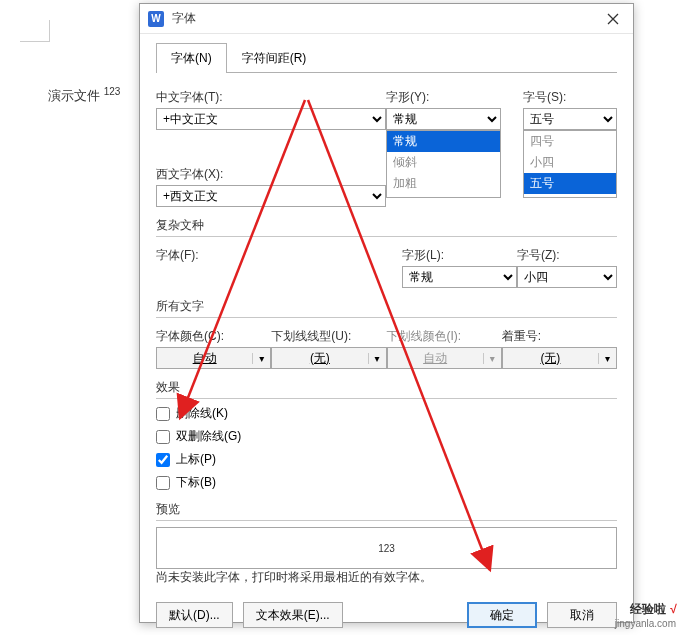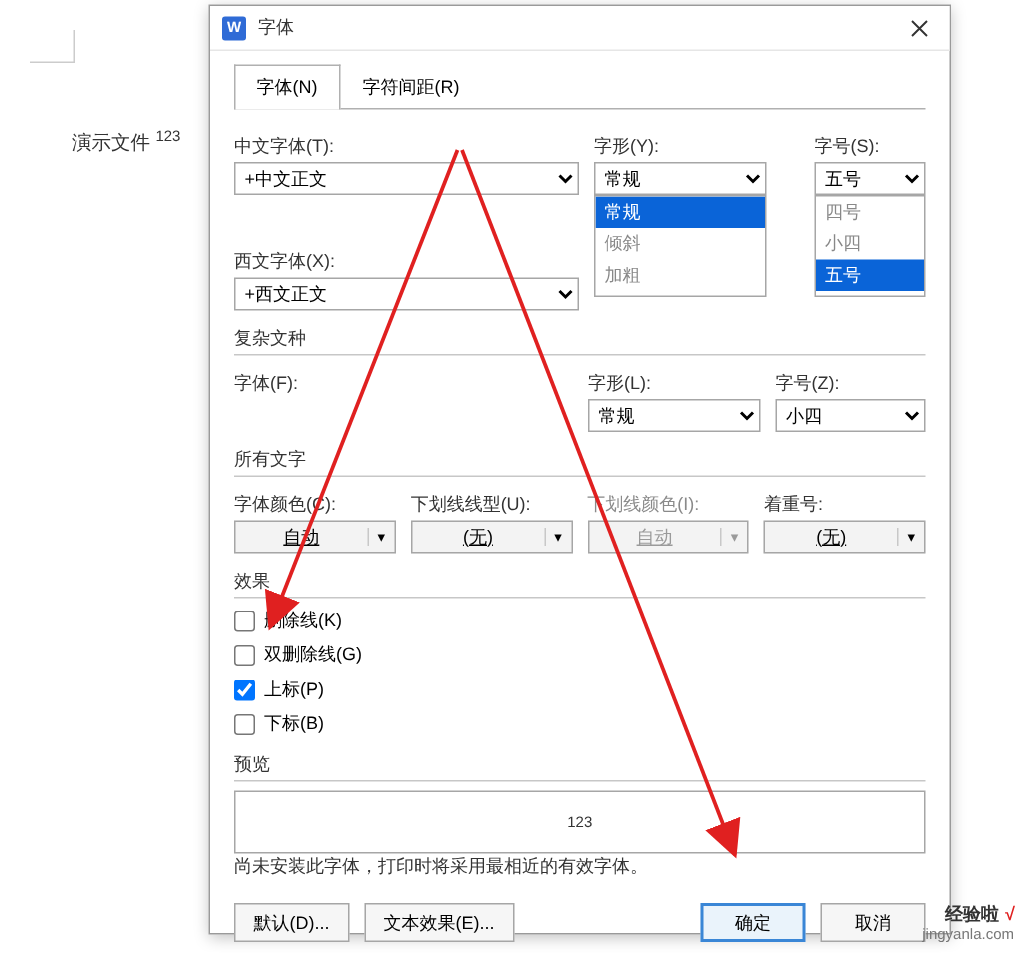"中文字体(T):" .row { gap: 10px -> none }
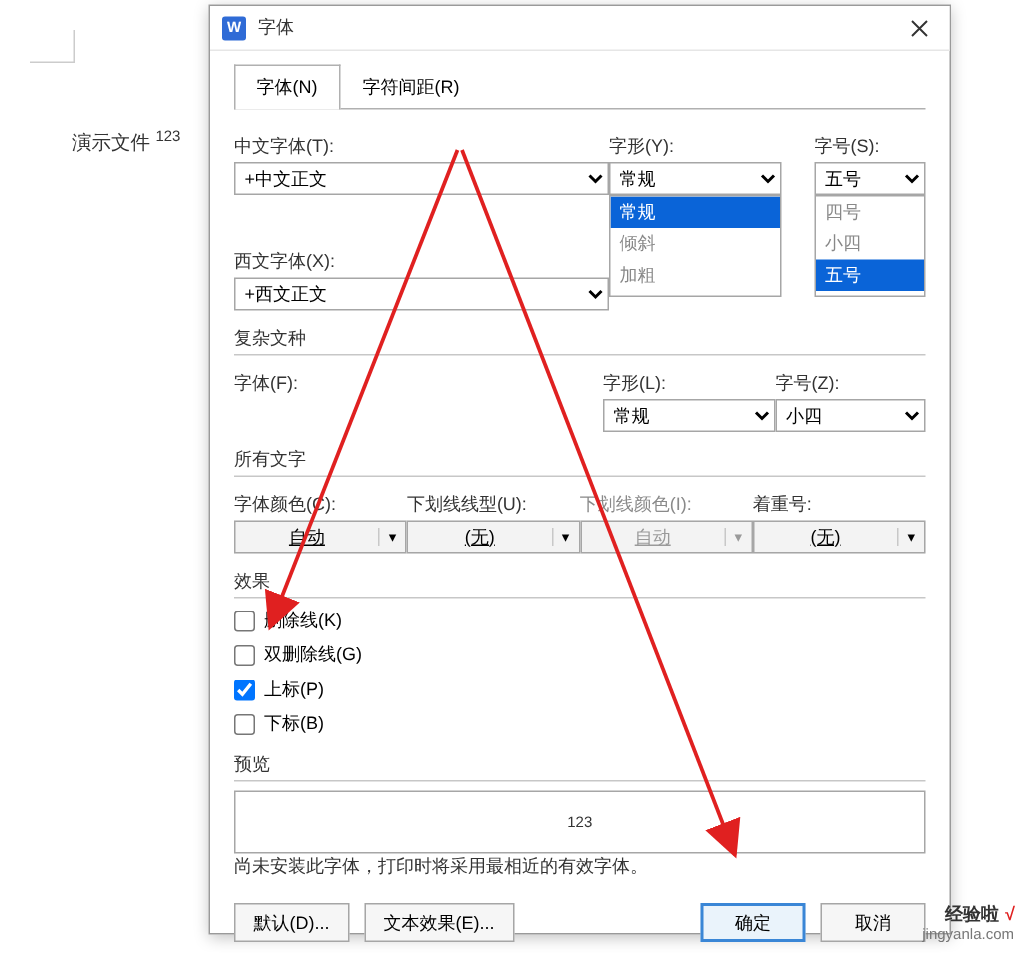"字号(S):" .section1 .col3 { width: 96px -> 116px }
